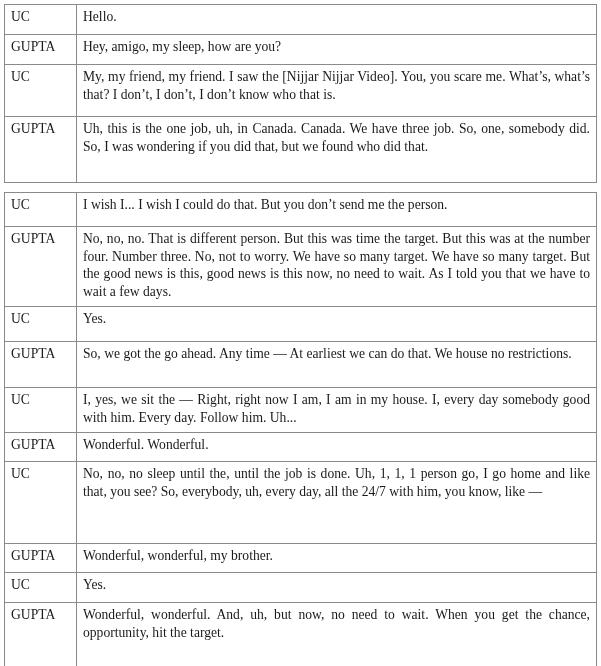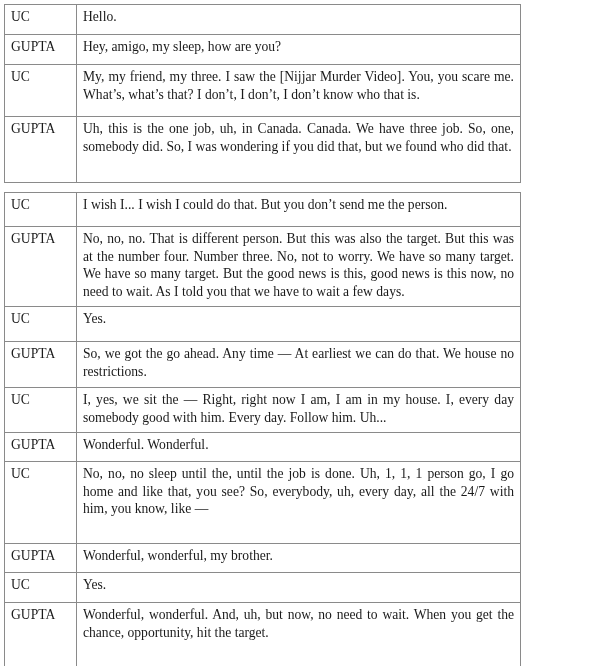"UC" table.transcript { width: 517px -> 593px }
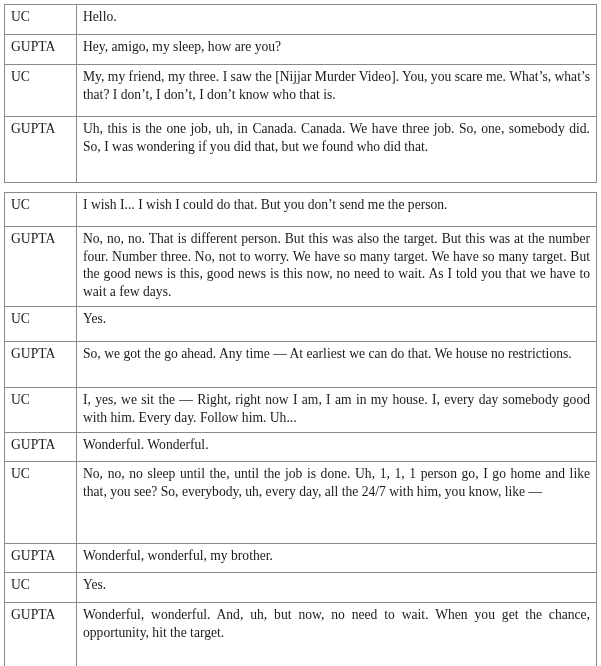"My, my friend, my three." td.speech { text: three. I saw the [Nijjar Murder -> friend. I saw the [Nijjar Nijjar }
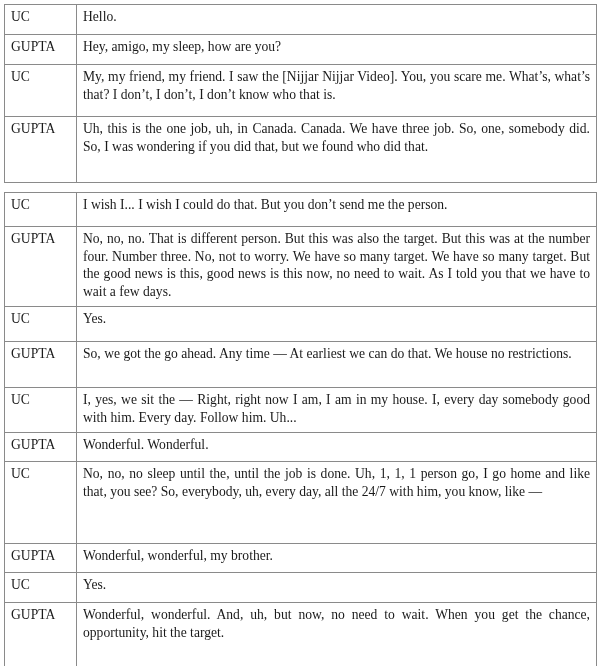"No, no, no. That is" td.speech { text: also -> time }
